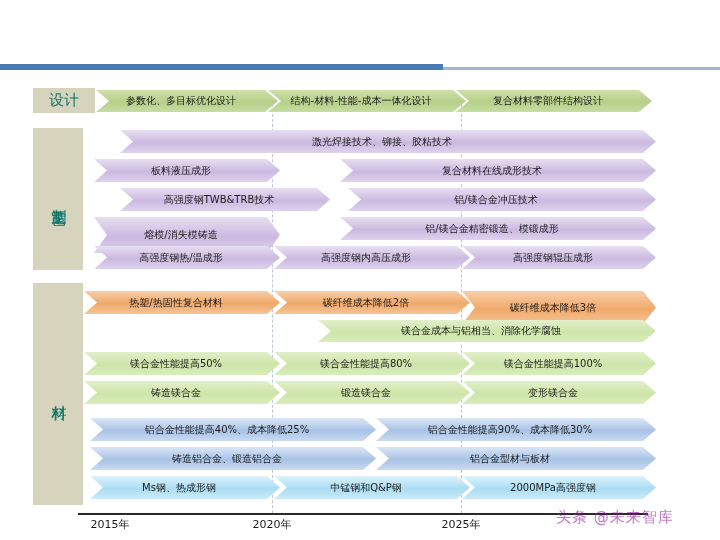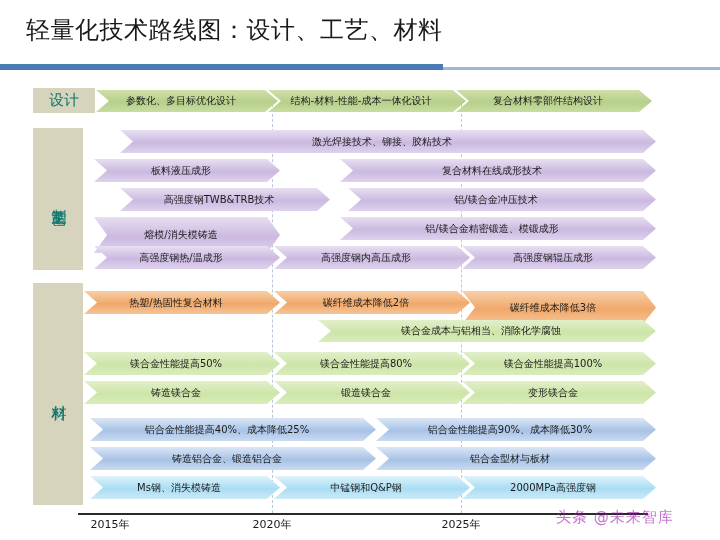"轻量化技术路线图：设计、工艺、材料" div.title { html: <div>轻量化技术路线图：设计、工艺、材料</div> -> none }
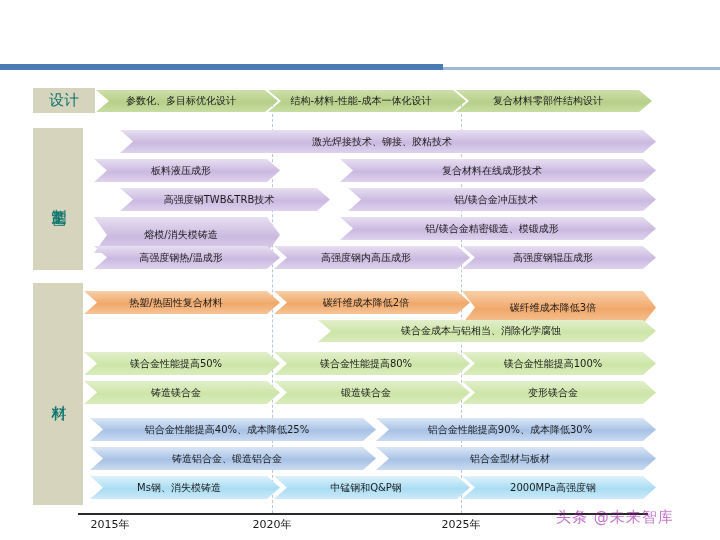"Ms钢、消失模铸造" span { text: 消失模铸造 -> 热成形钢 }
